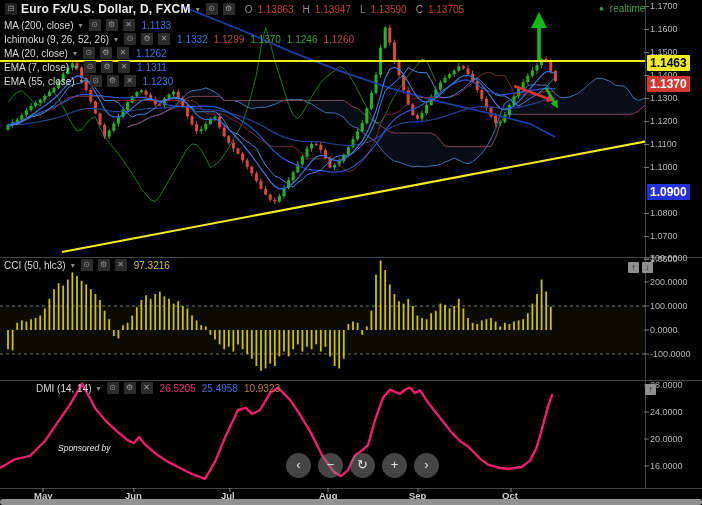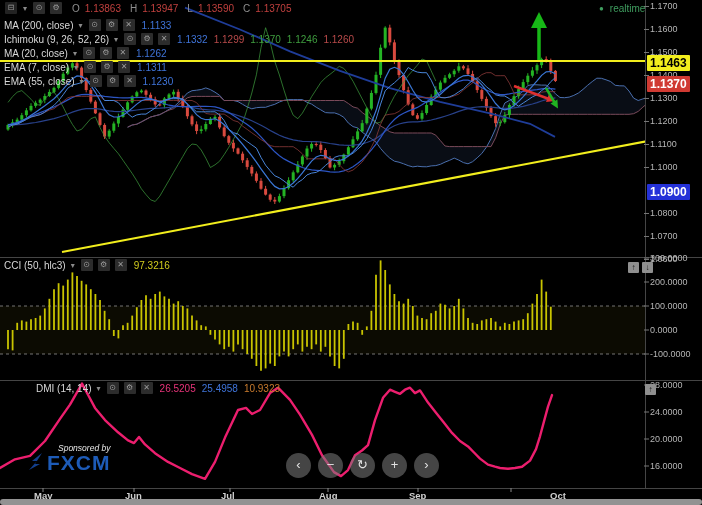"Euro Fx/U.S. Dollar, D, FXCM" span.title { html: none -> <span>Euro Fx/U.S. Dollar, D, FXCM</span> }
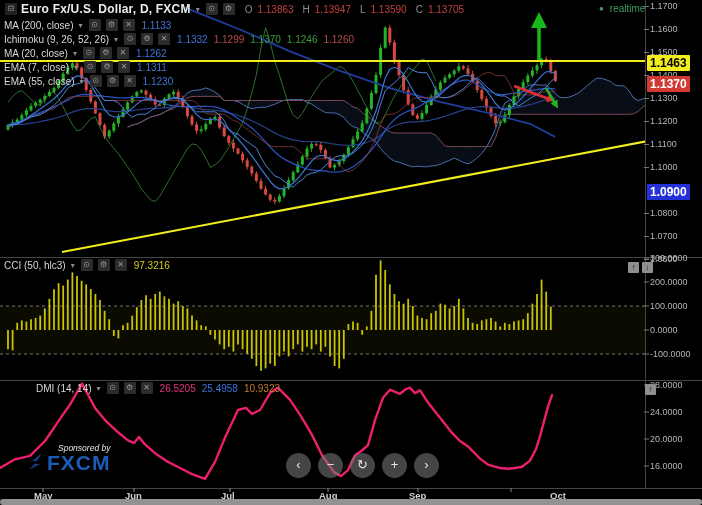"FXCM" div.row { html: <div> <svg> <path></path> </svg> <span>FXCM</span> </div> -> none }
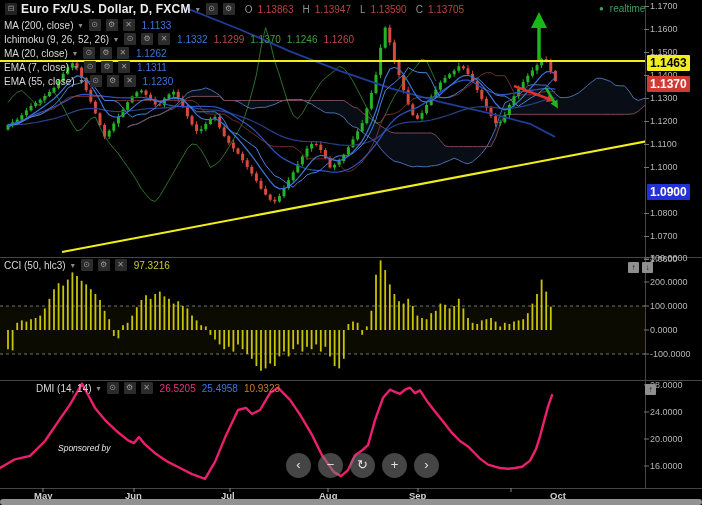"Oct" span.month { margin-left: 48px -> none }
